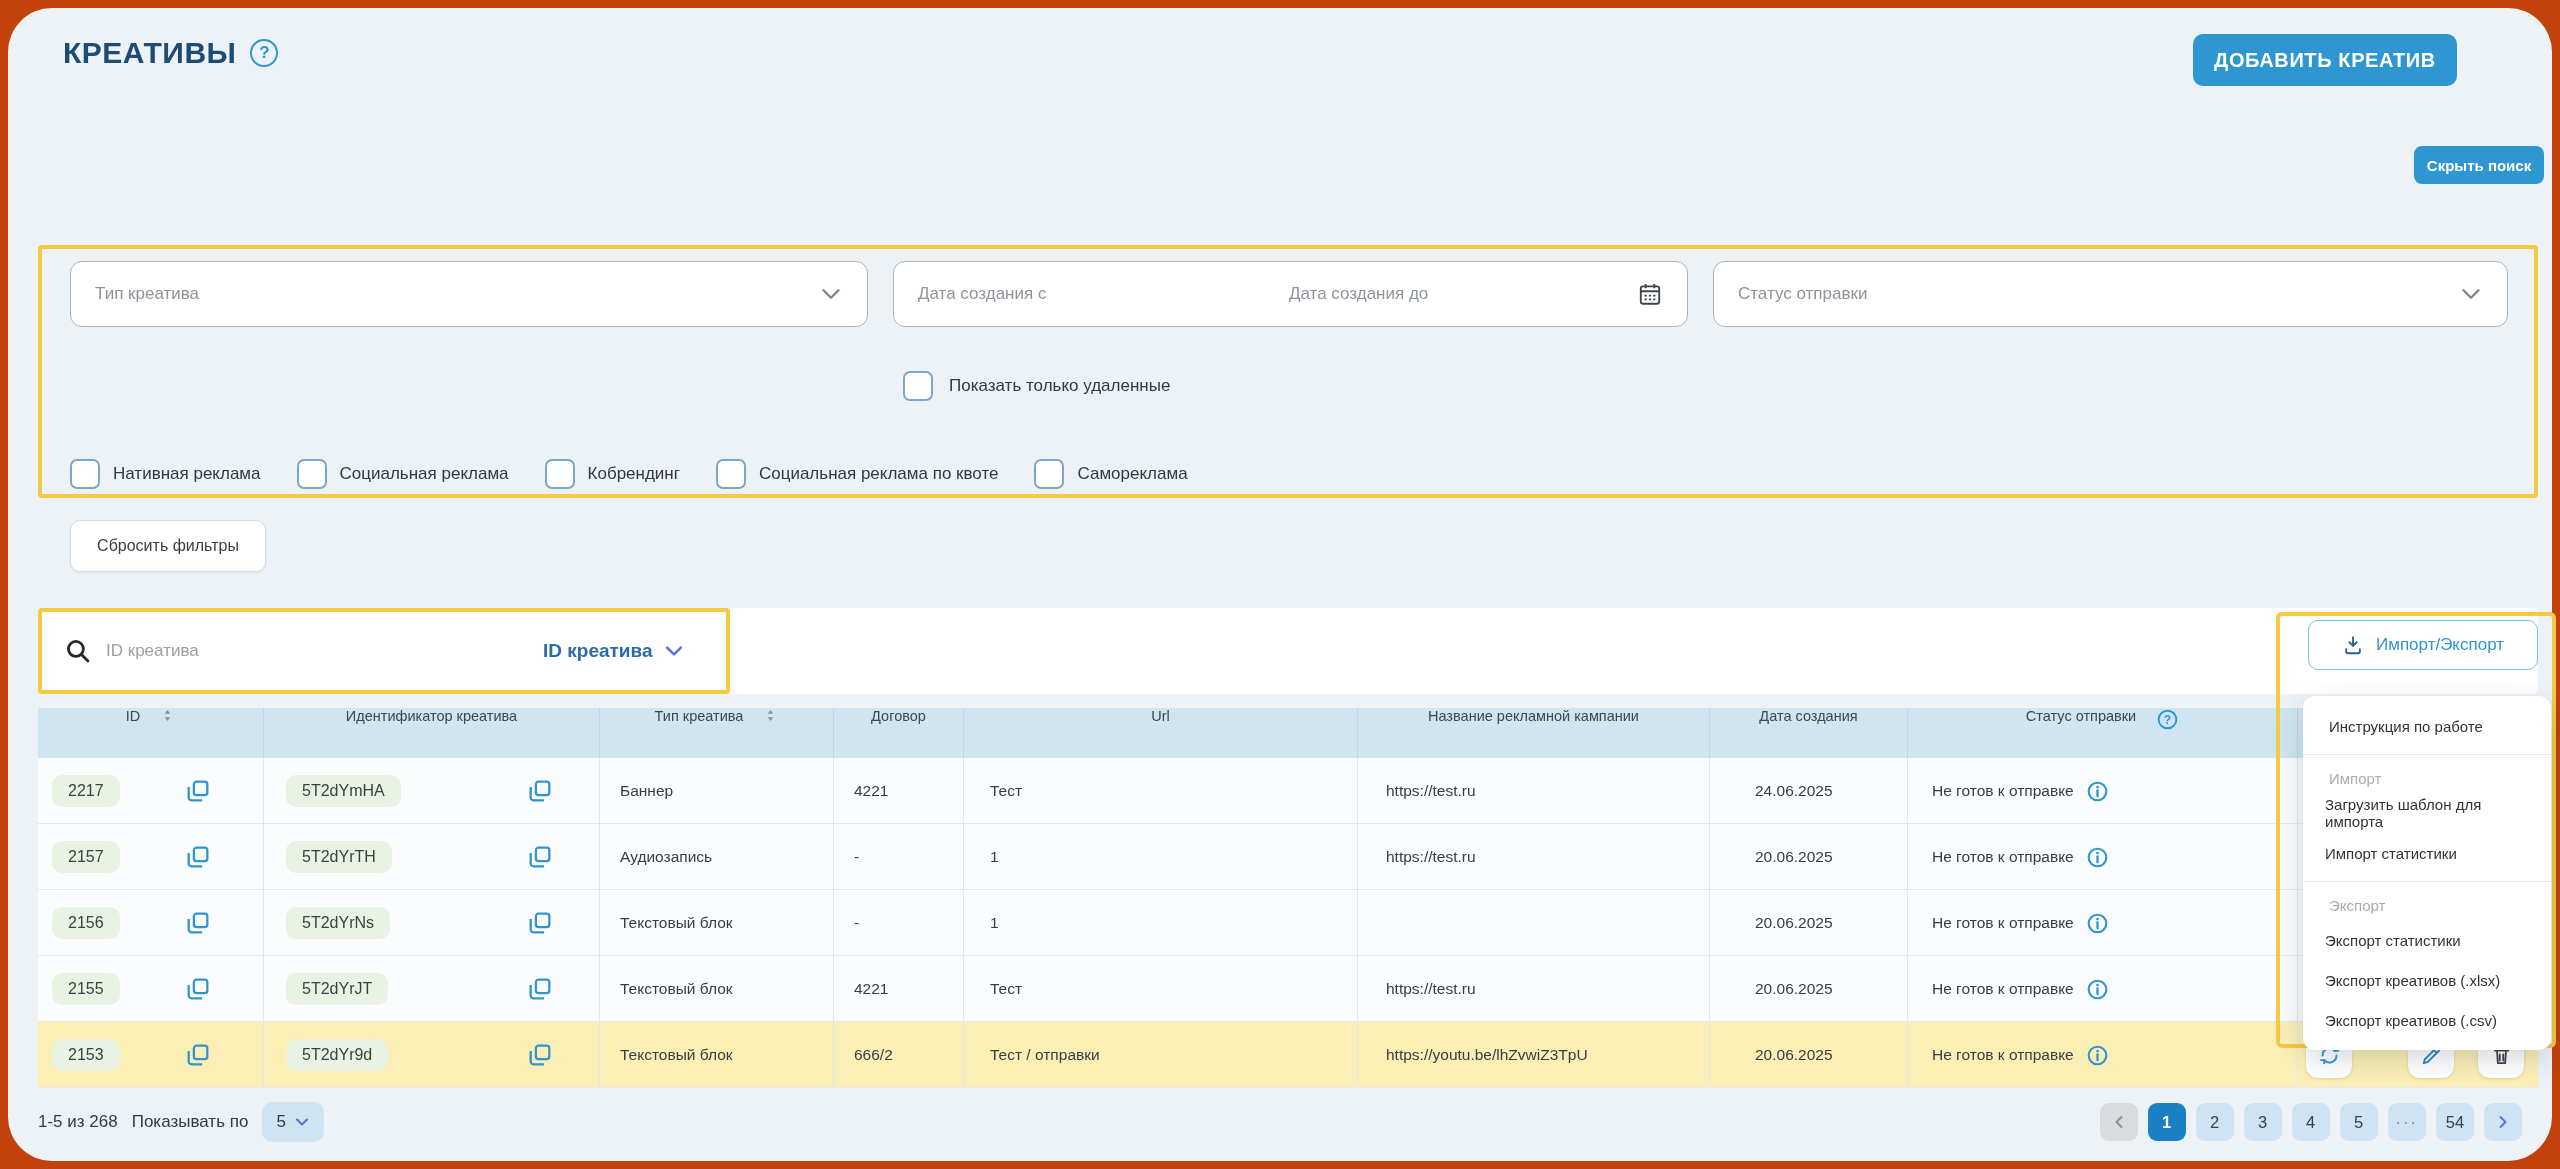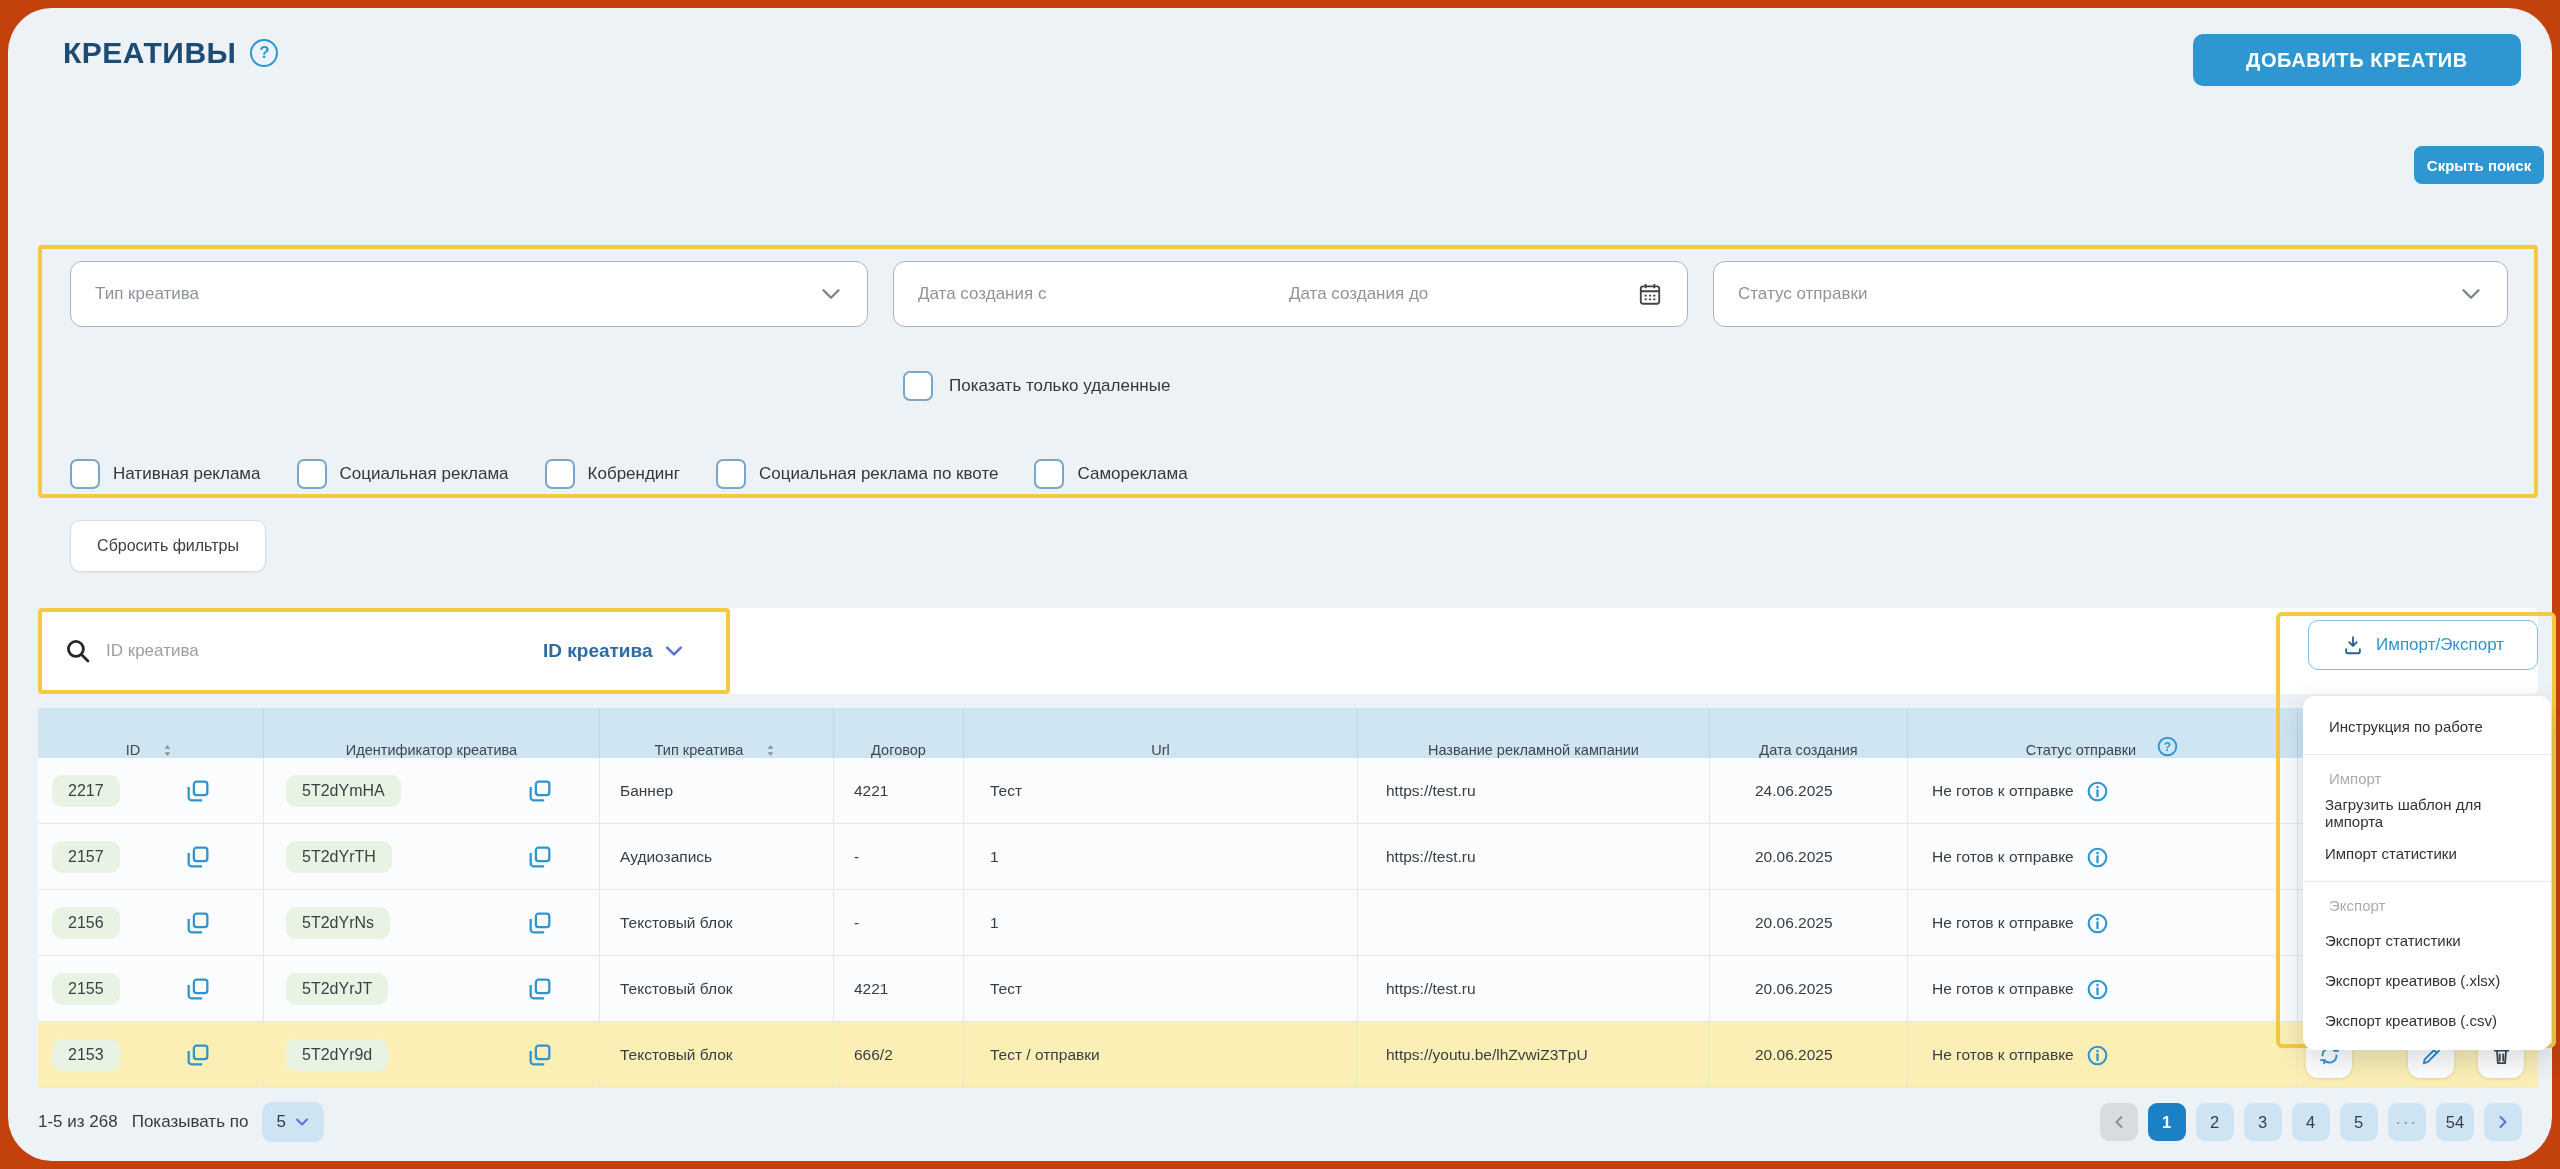"ДОБАВИТЬ КРЕАТИВ" .btn-add { width: 328px -> 264px }
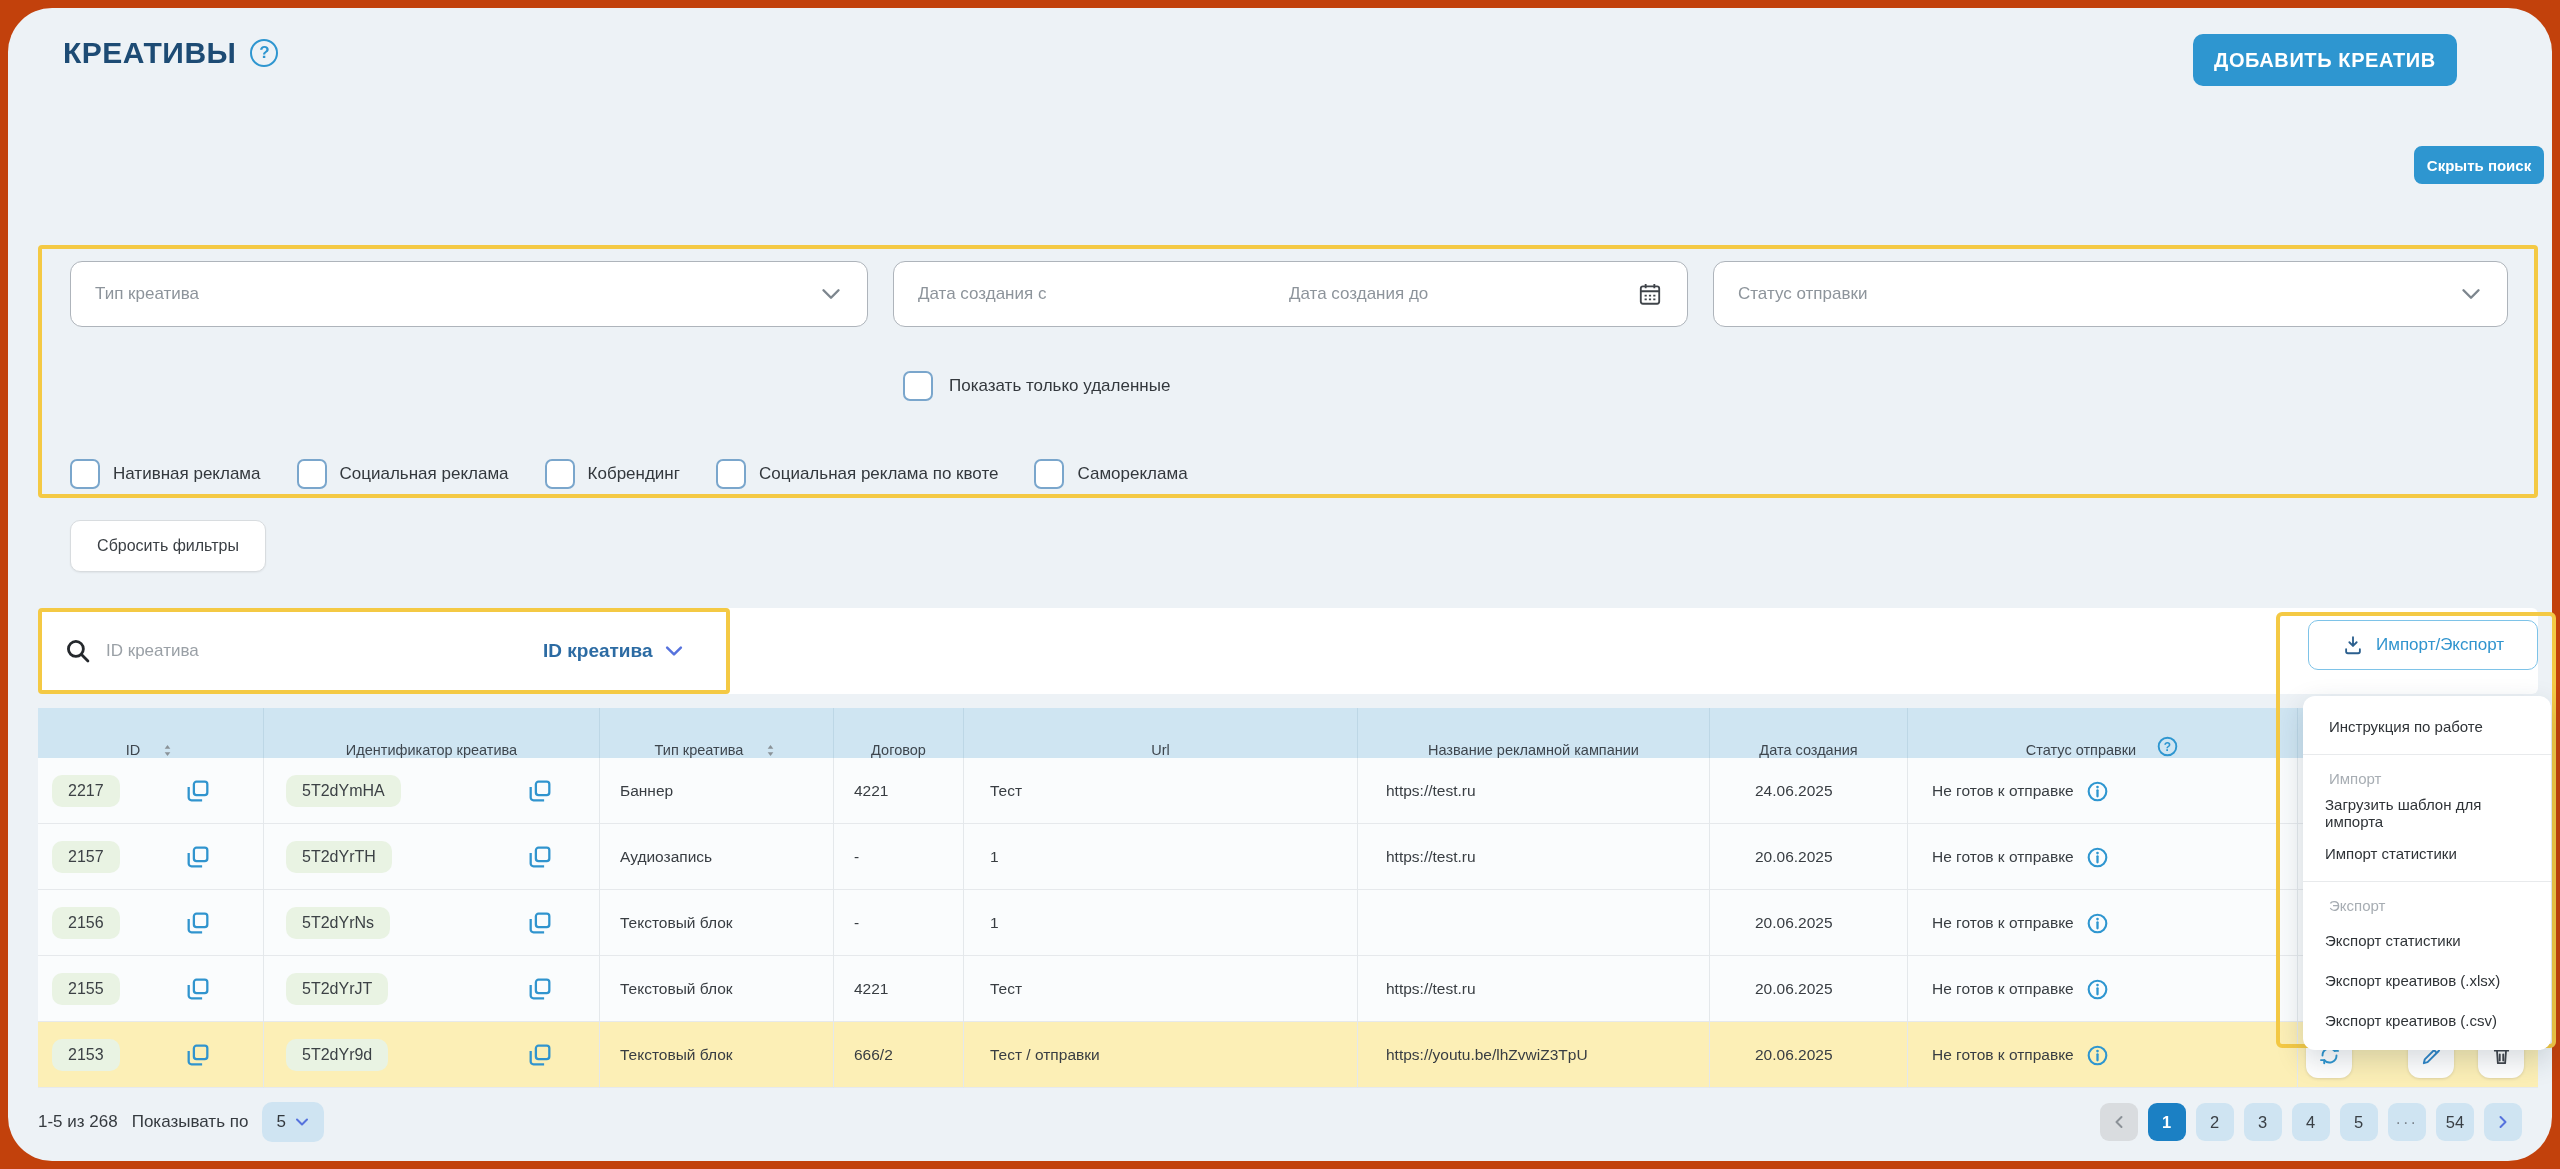"ID" .th { align-items: flex-end -> flex-start }
